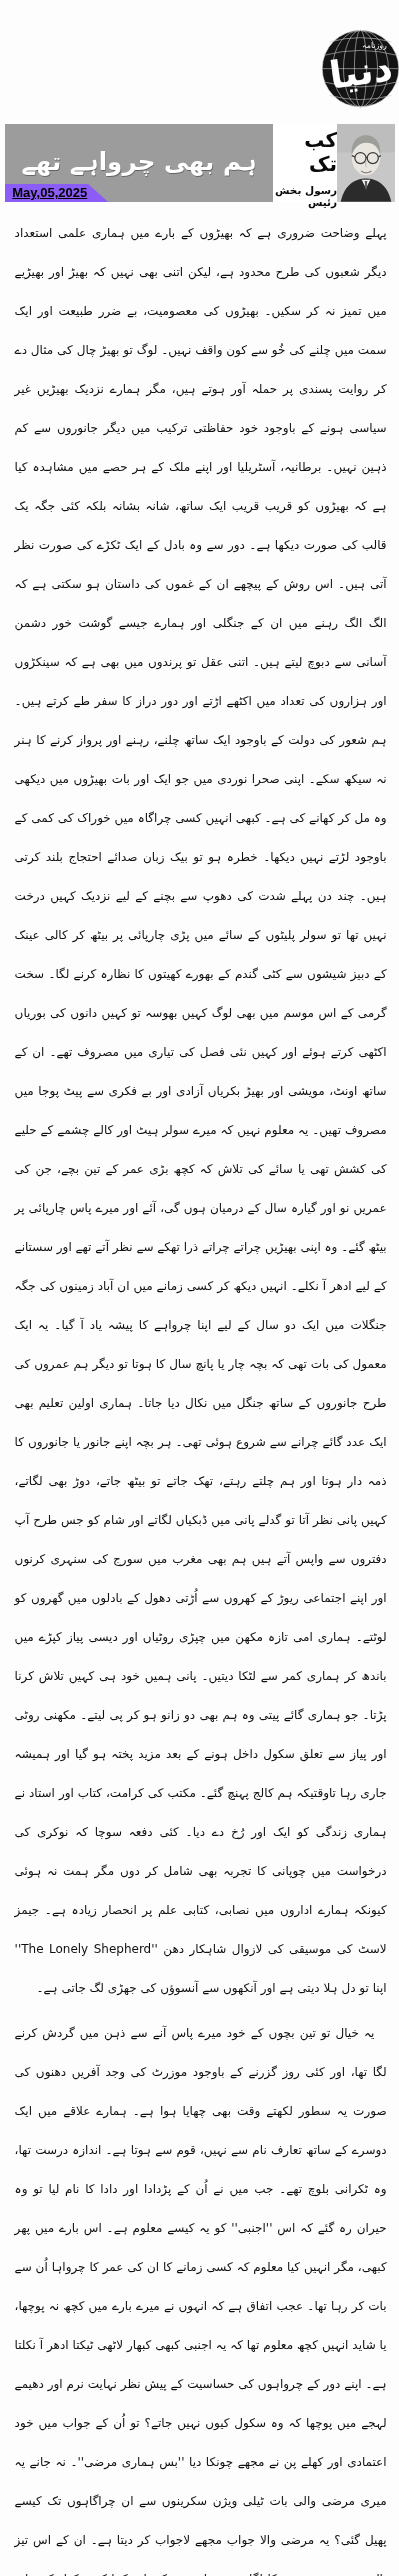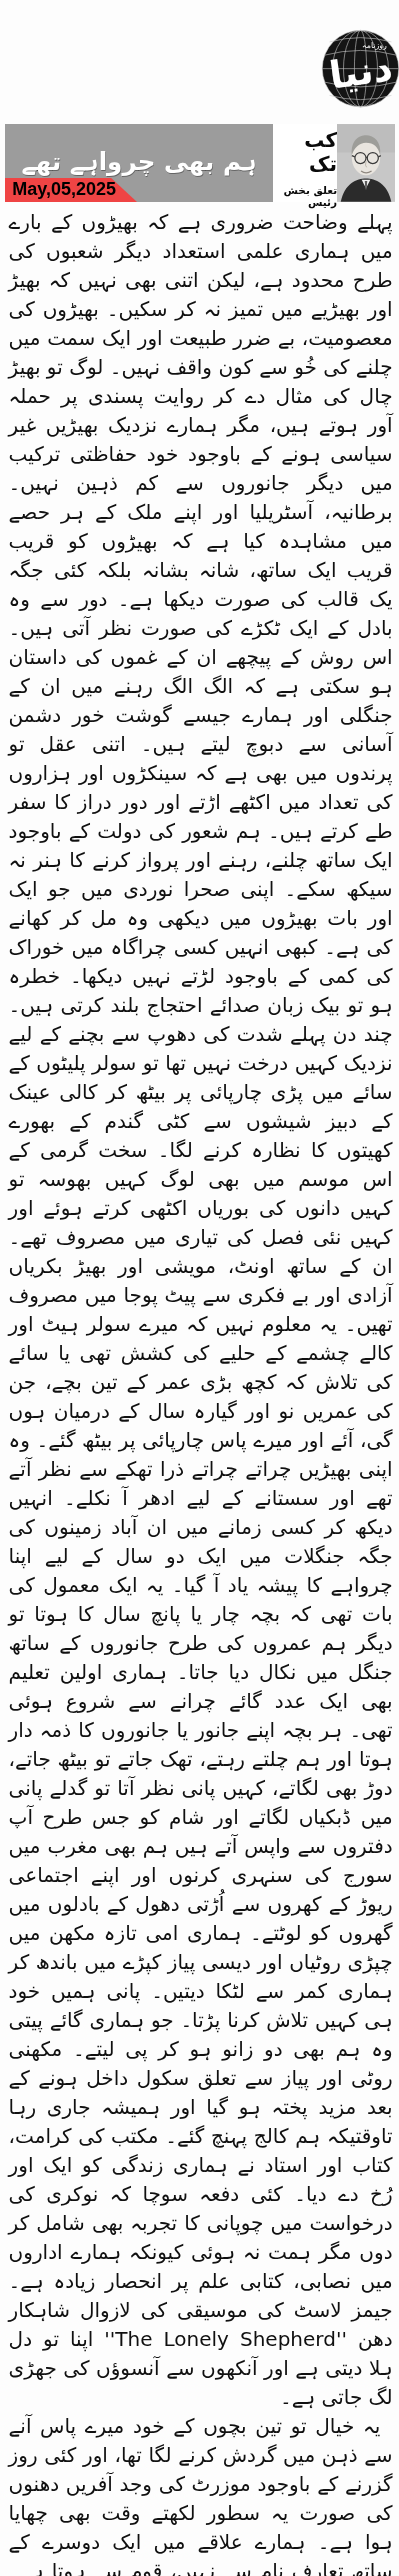"May,05,2025" .date-badge { background: #ef4444 -> #8b5cf6; font-size: 18px -> 13px; text-decoration: none -> underline }
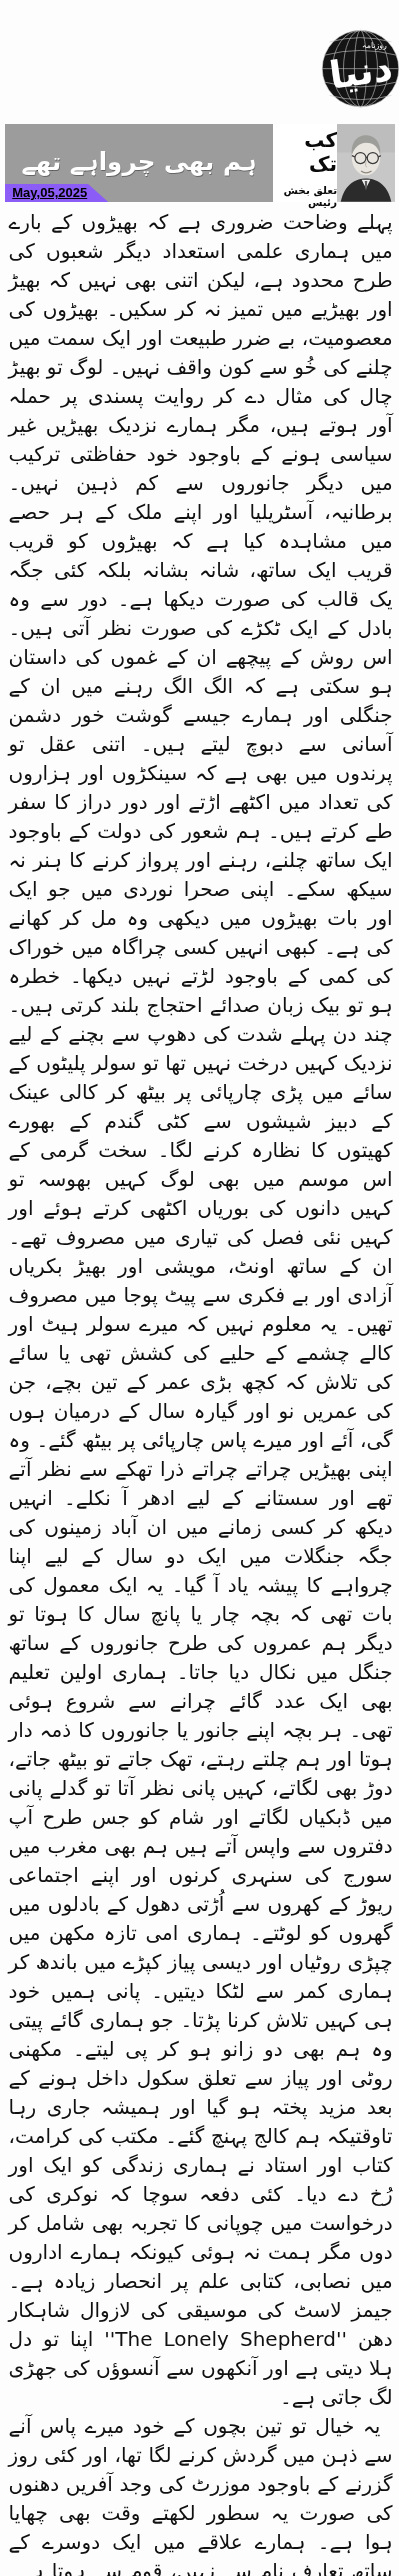"تعلق بخش رئیس" div.author-name { text: تعلق -> رسول }
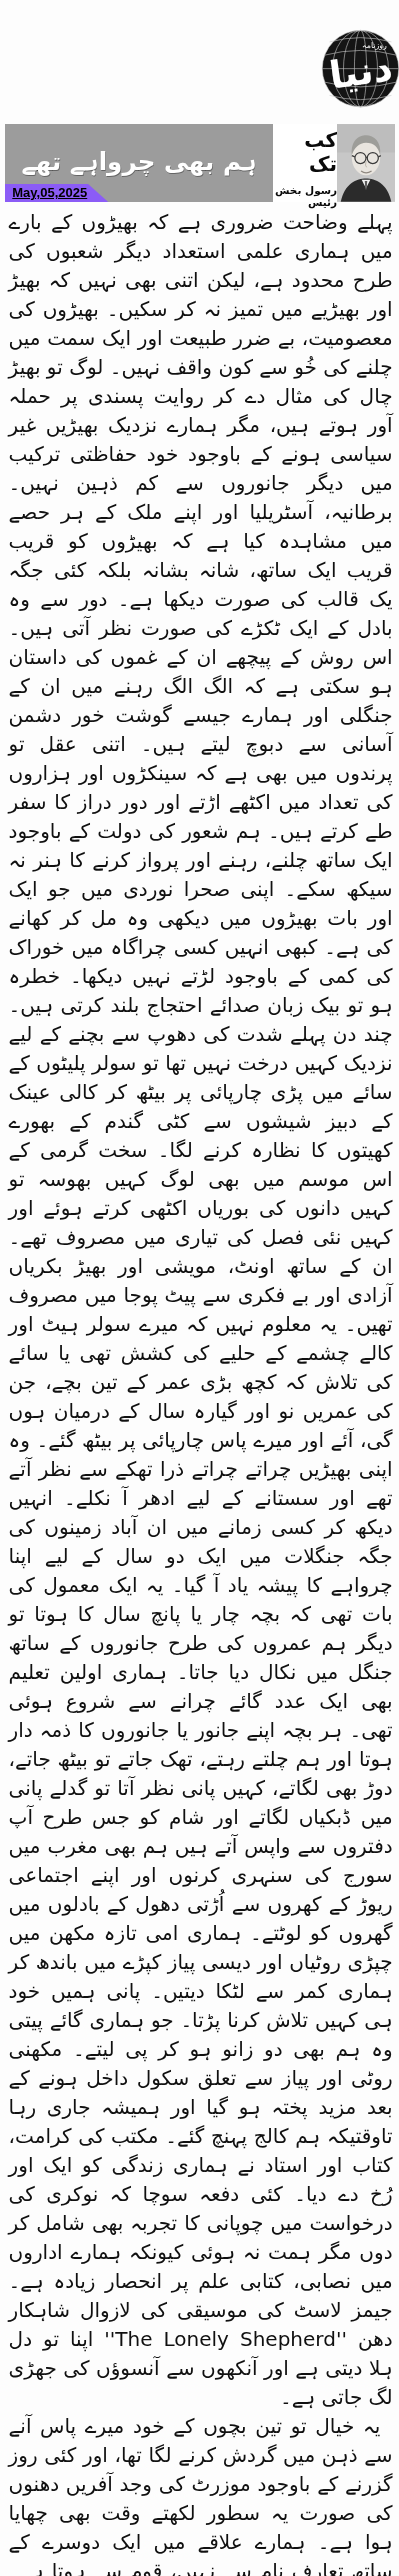"پہلے وضاحت ضروری ہے کہ" .article-body p { font-size: 20px -> 12px; line-height: 29px -> 39px; margin: 0 -> 6px }
